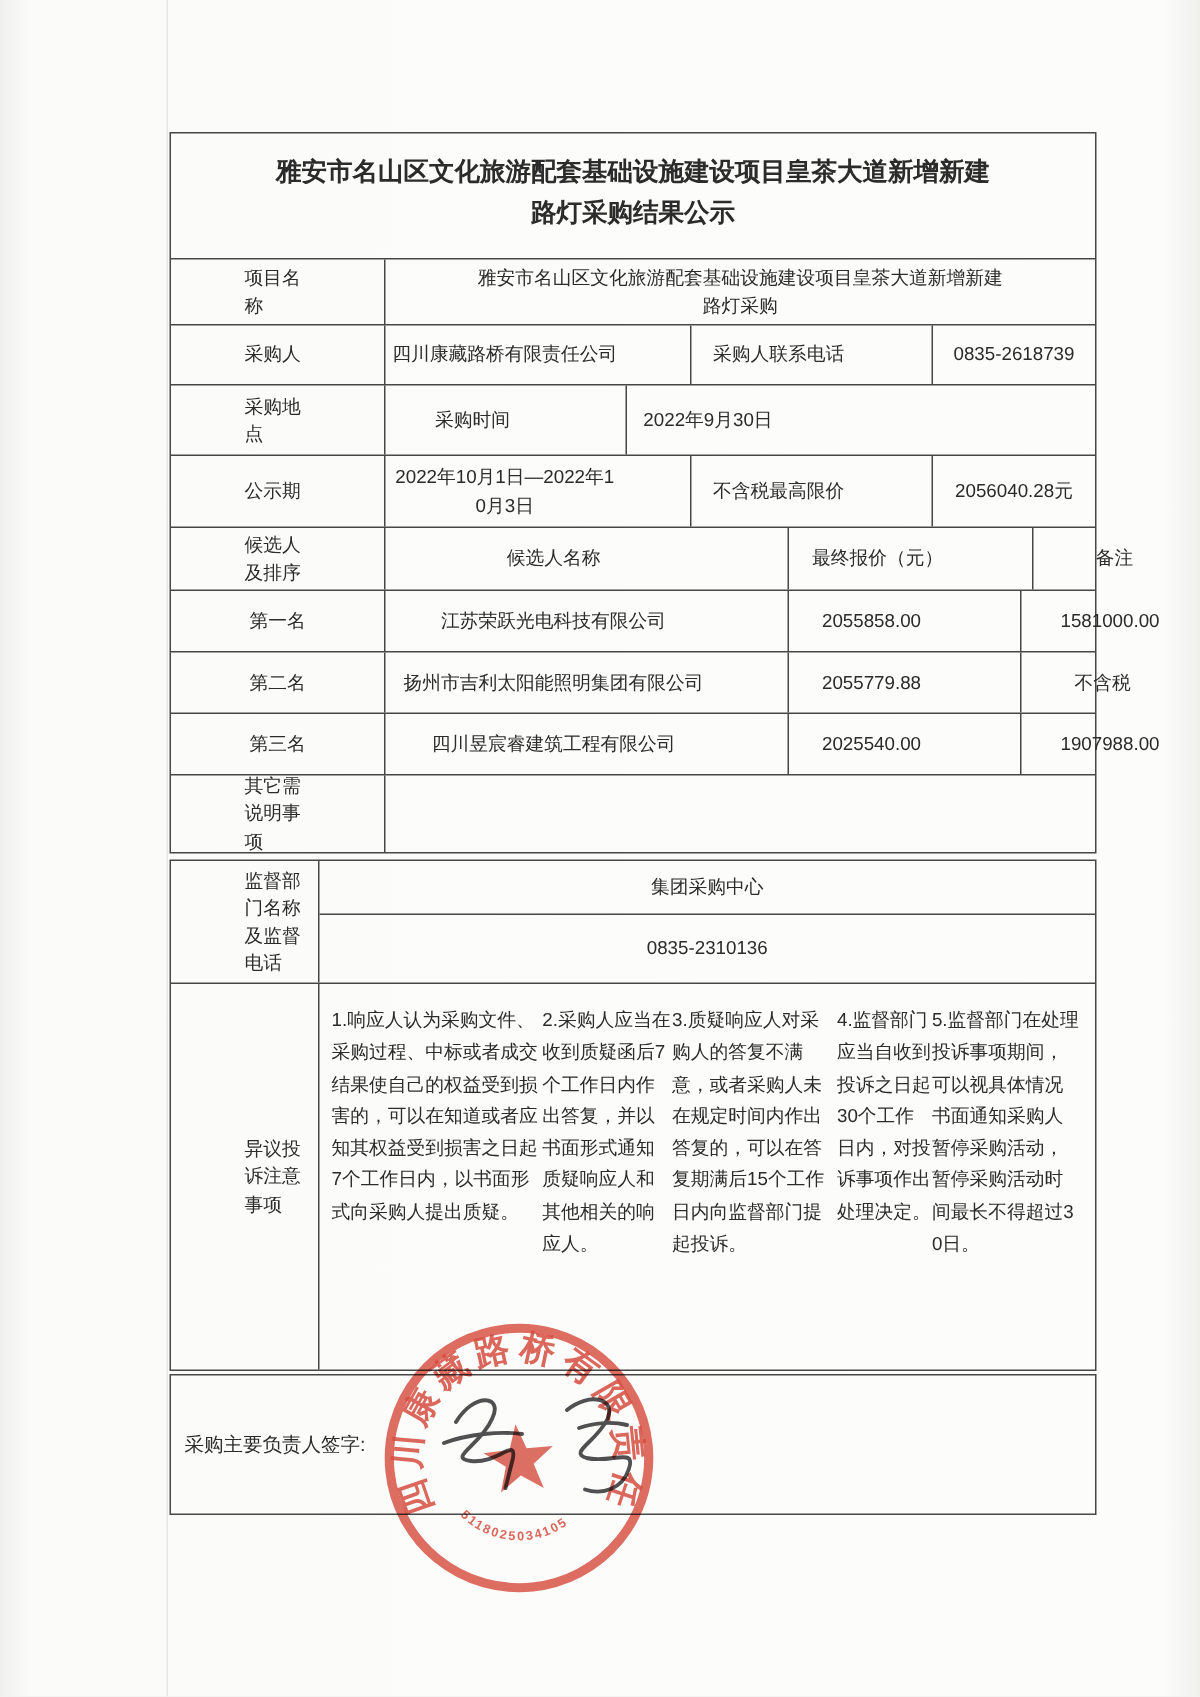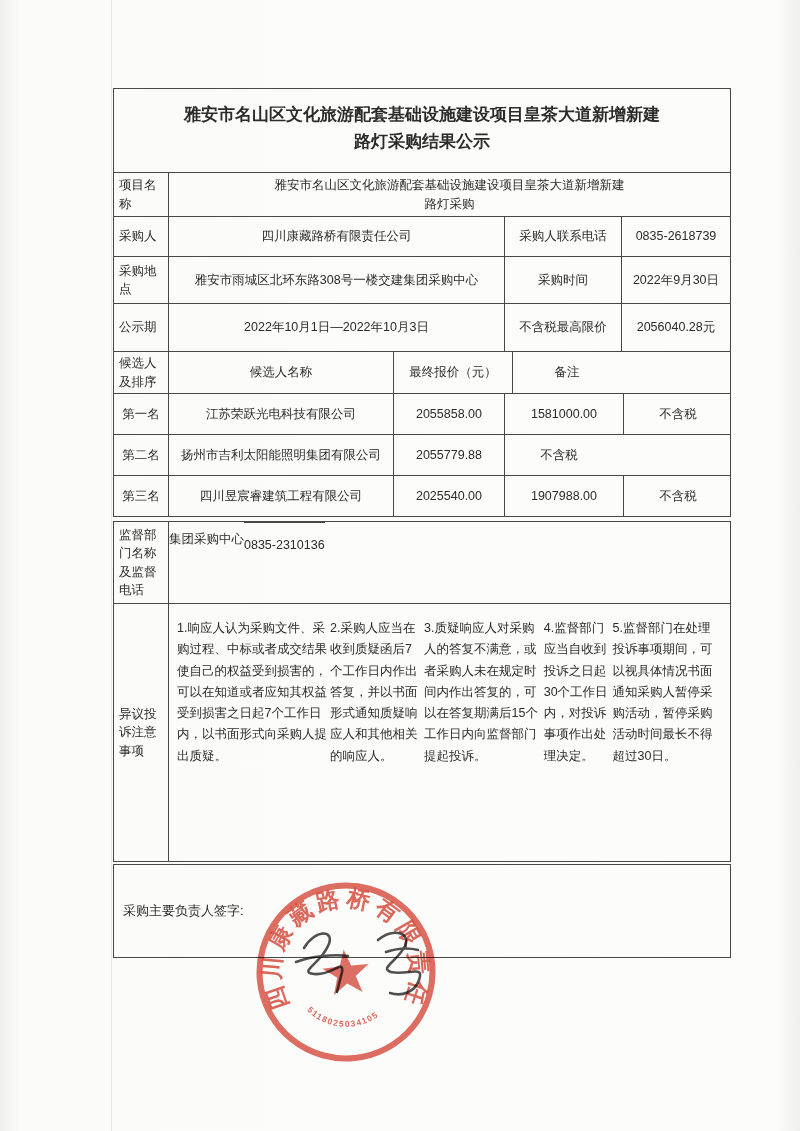"项目名称" .c { margin-left: none -> 44px }
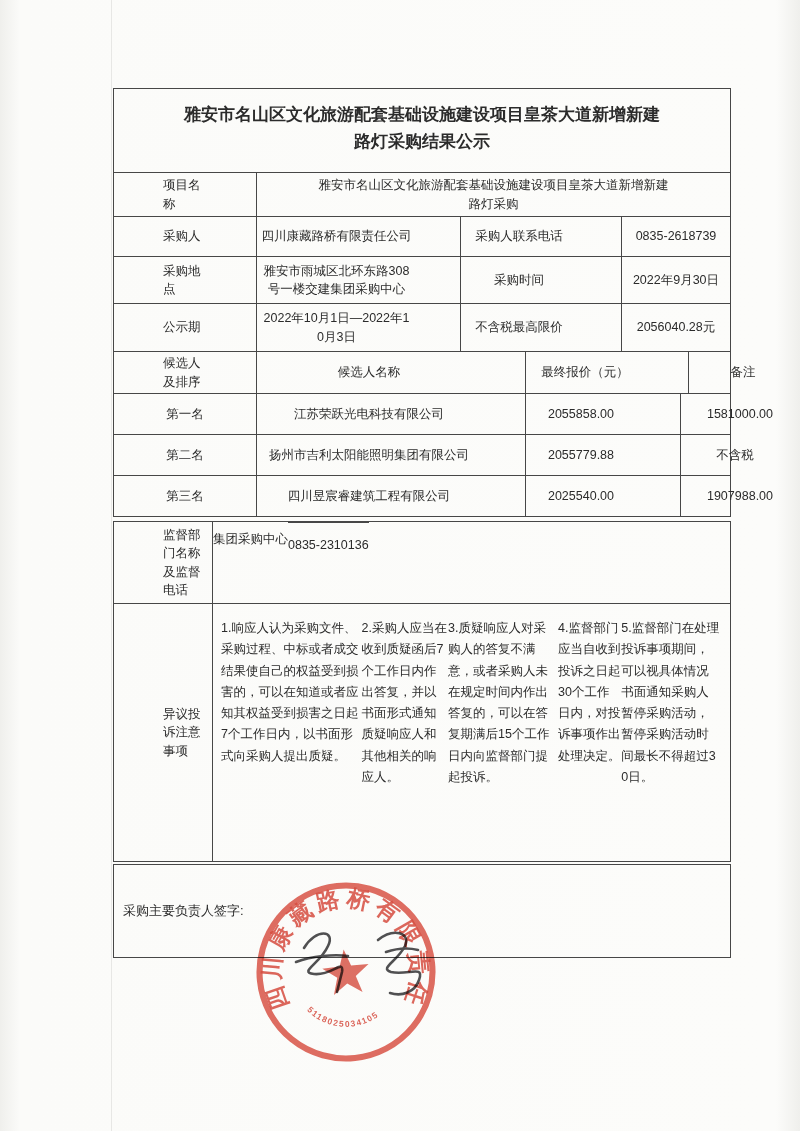"雅安市雨城区北环东路308号一楼交建集团采购中心" div.c { html: <div>雅安市雨城区北环东路308号一楼交建集团采购中心</div> -> none }
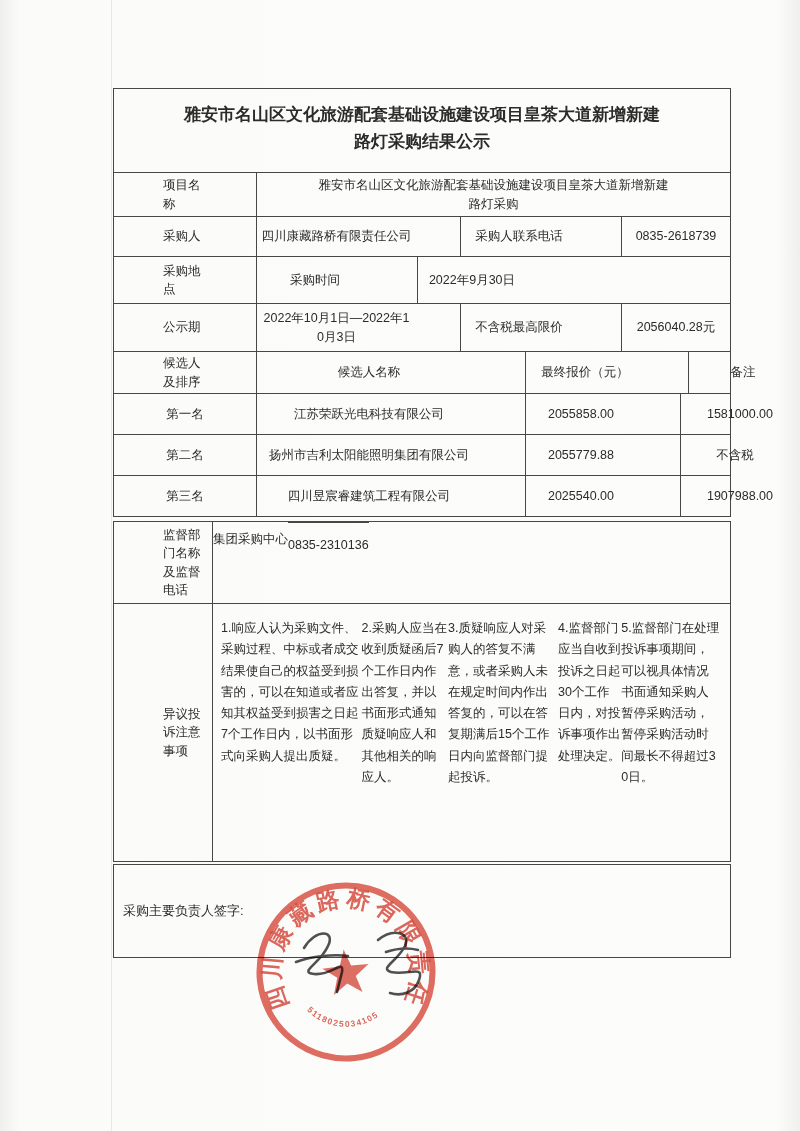"其它需说明事项" div.row { html: none -> <div> <div>其它需说明事项</div> <div></div> </div> }
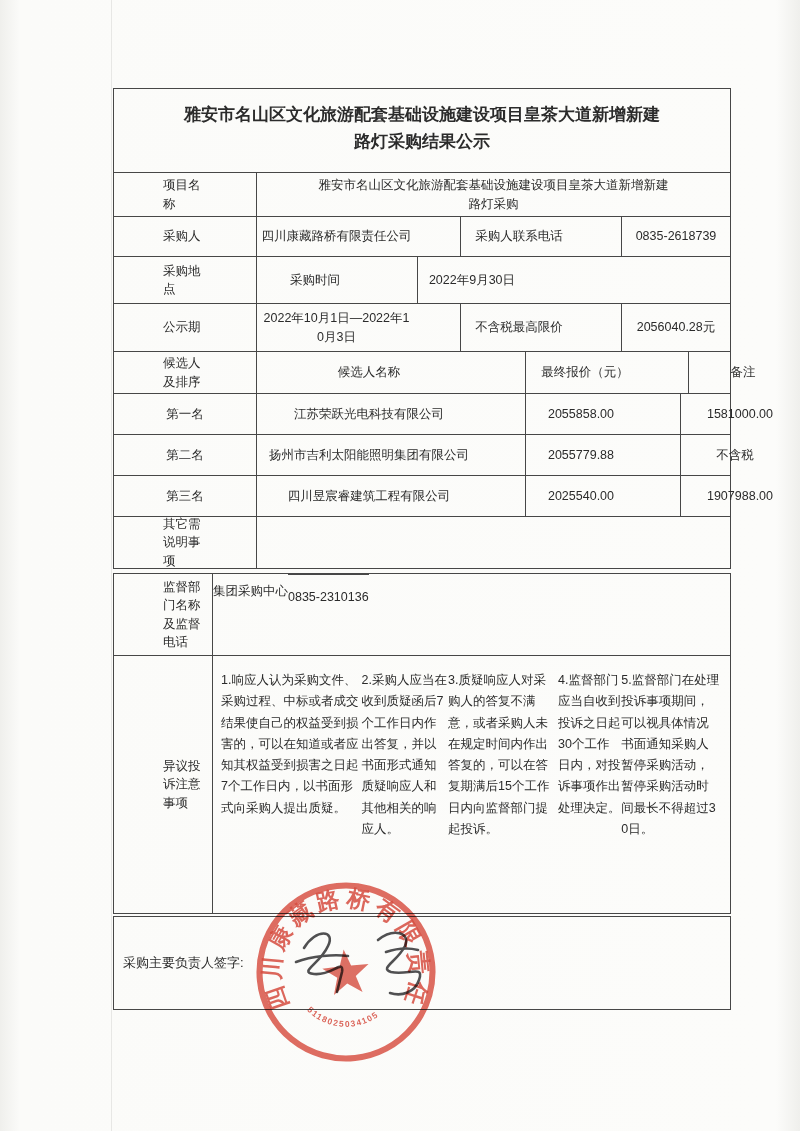"集团采购中心" .sup-right { flex-direction: row -> column }
